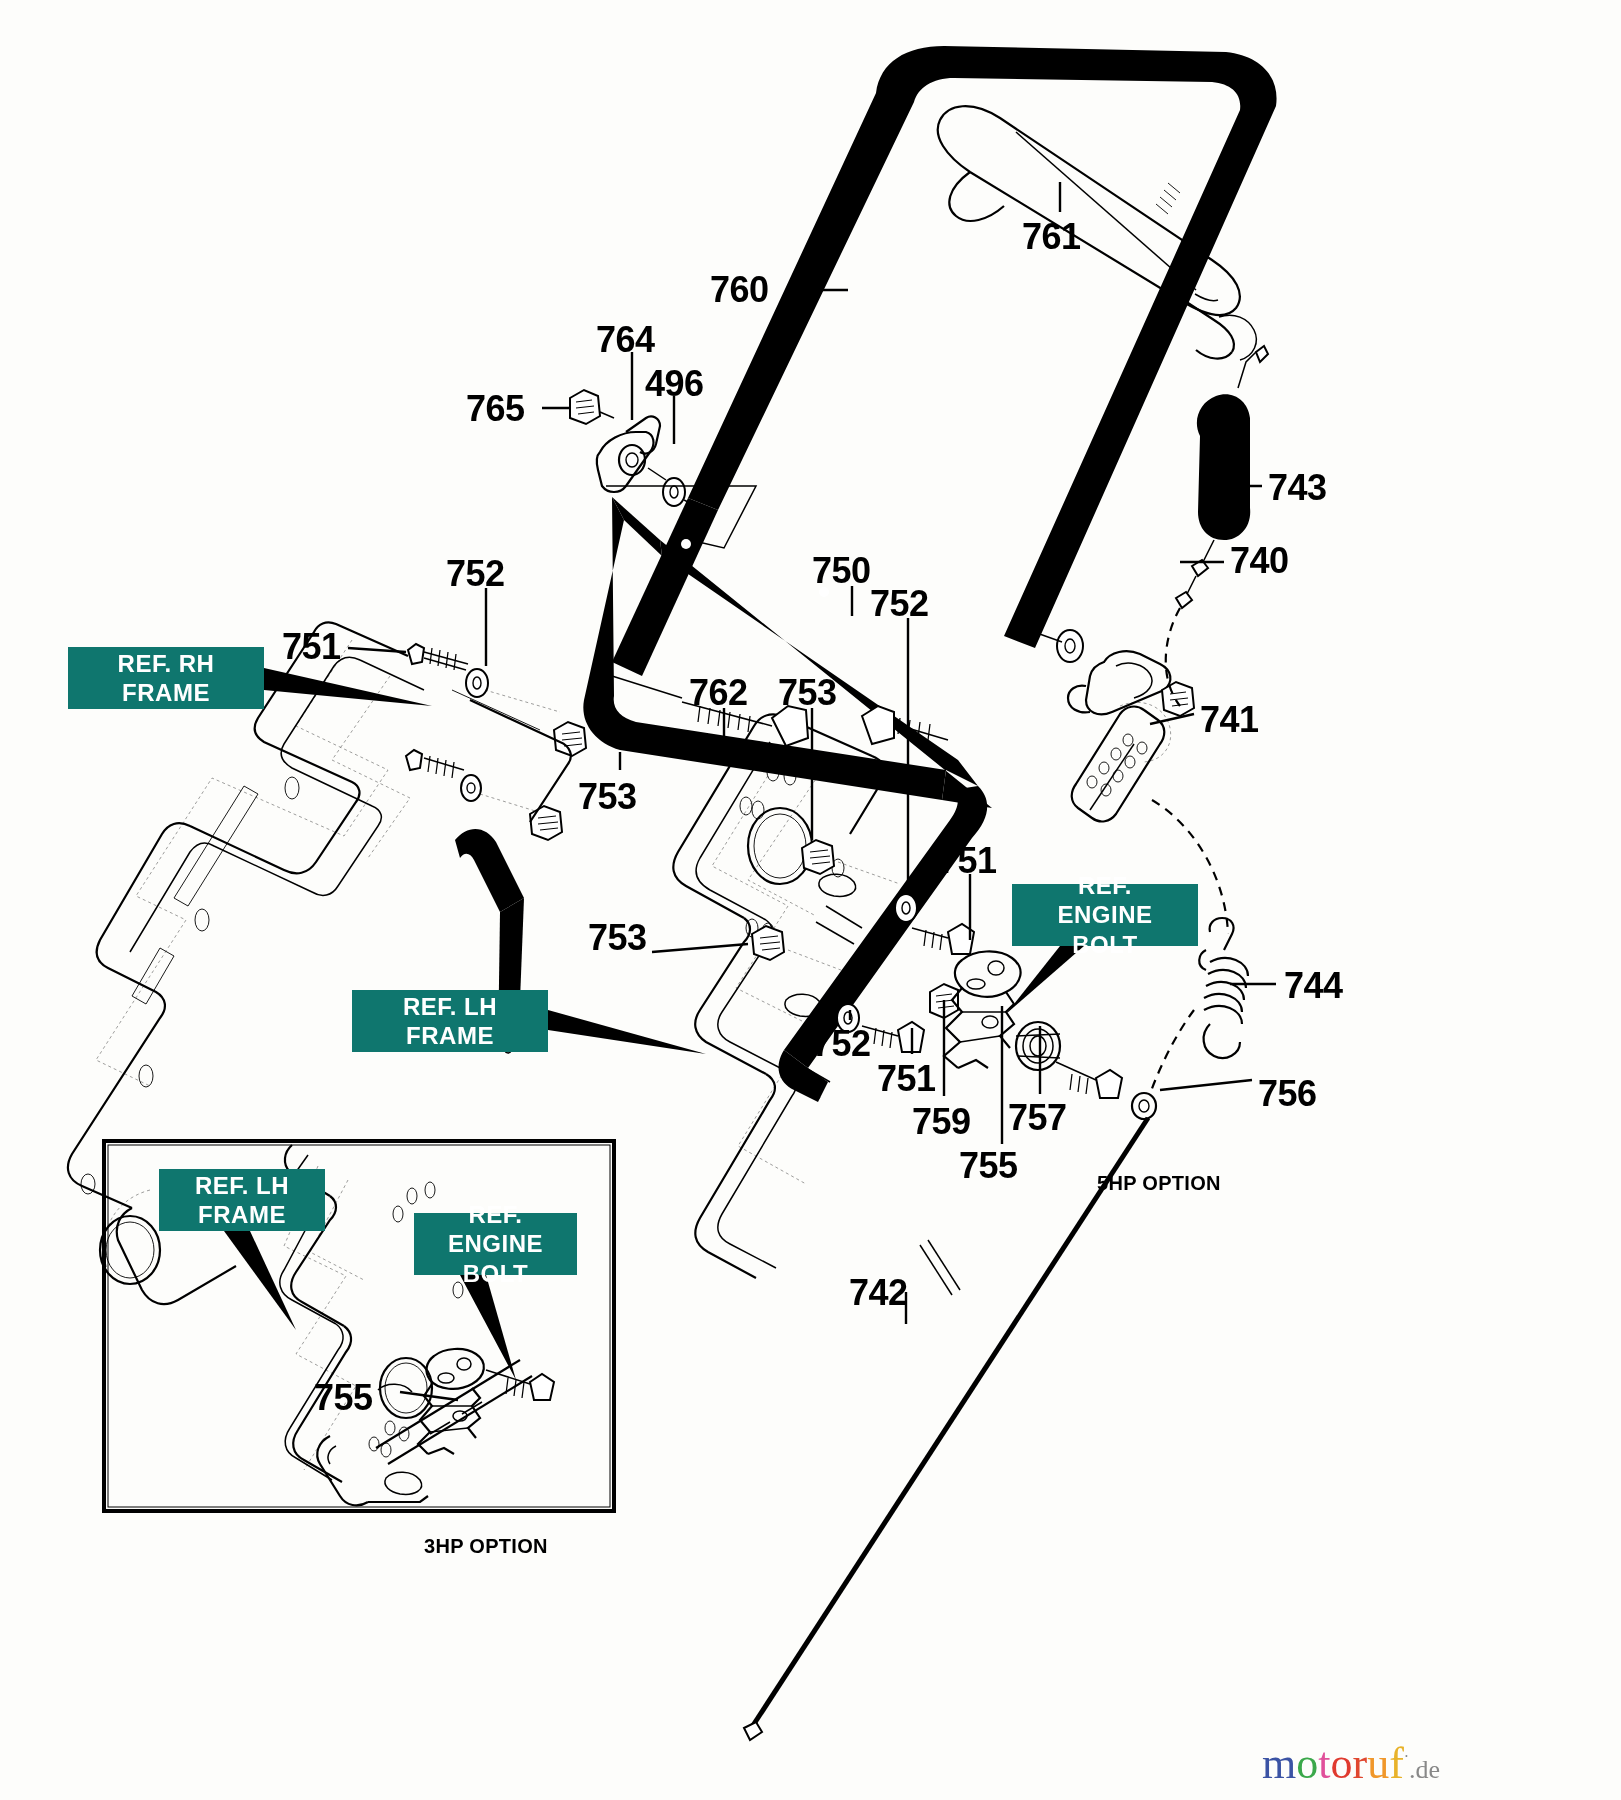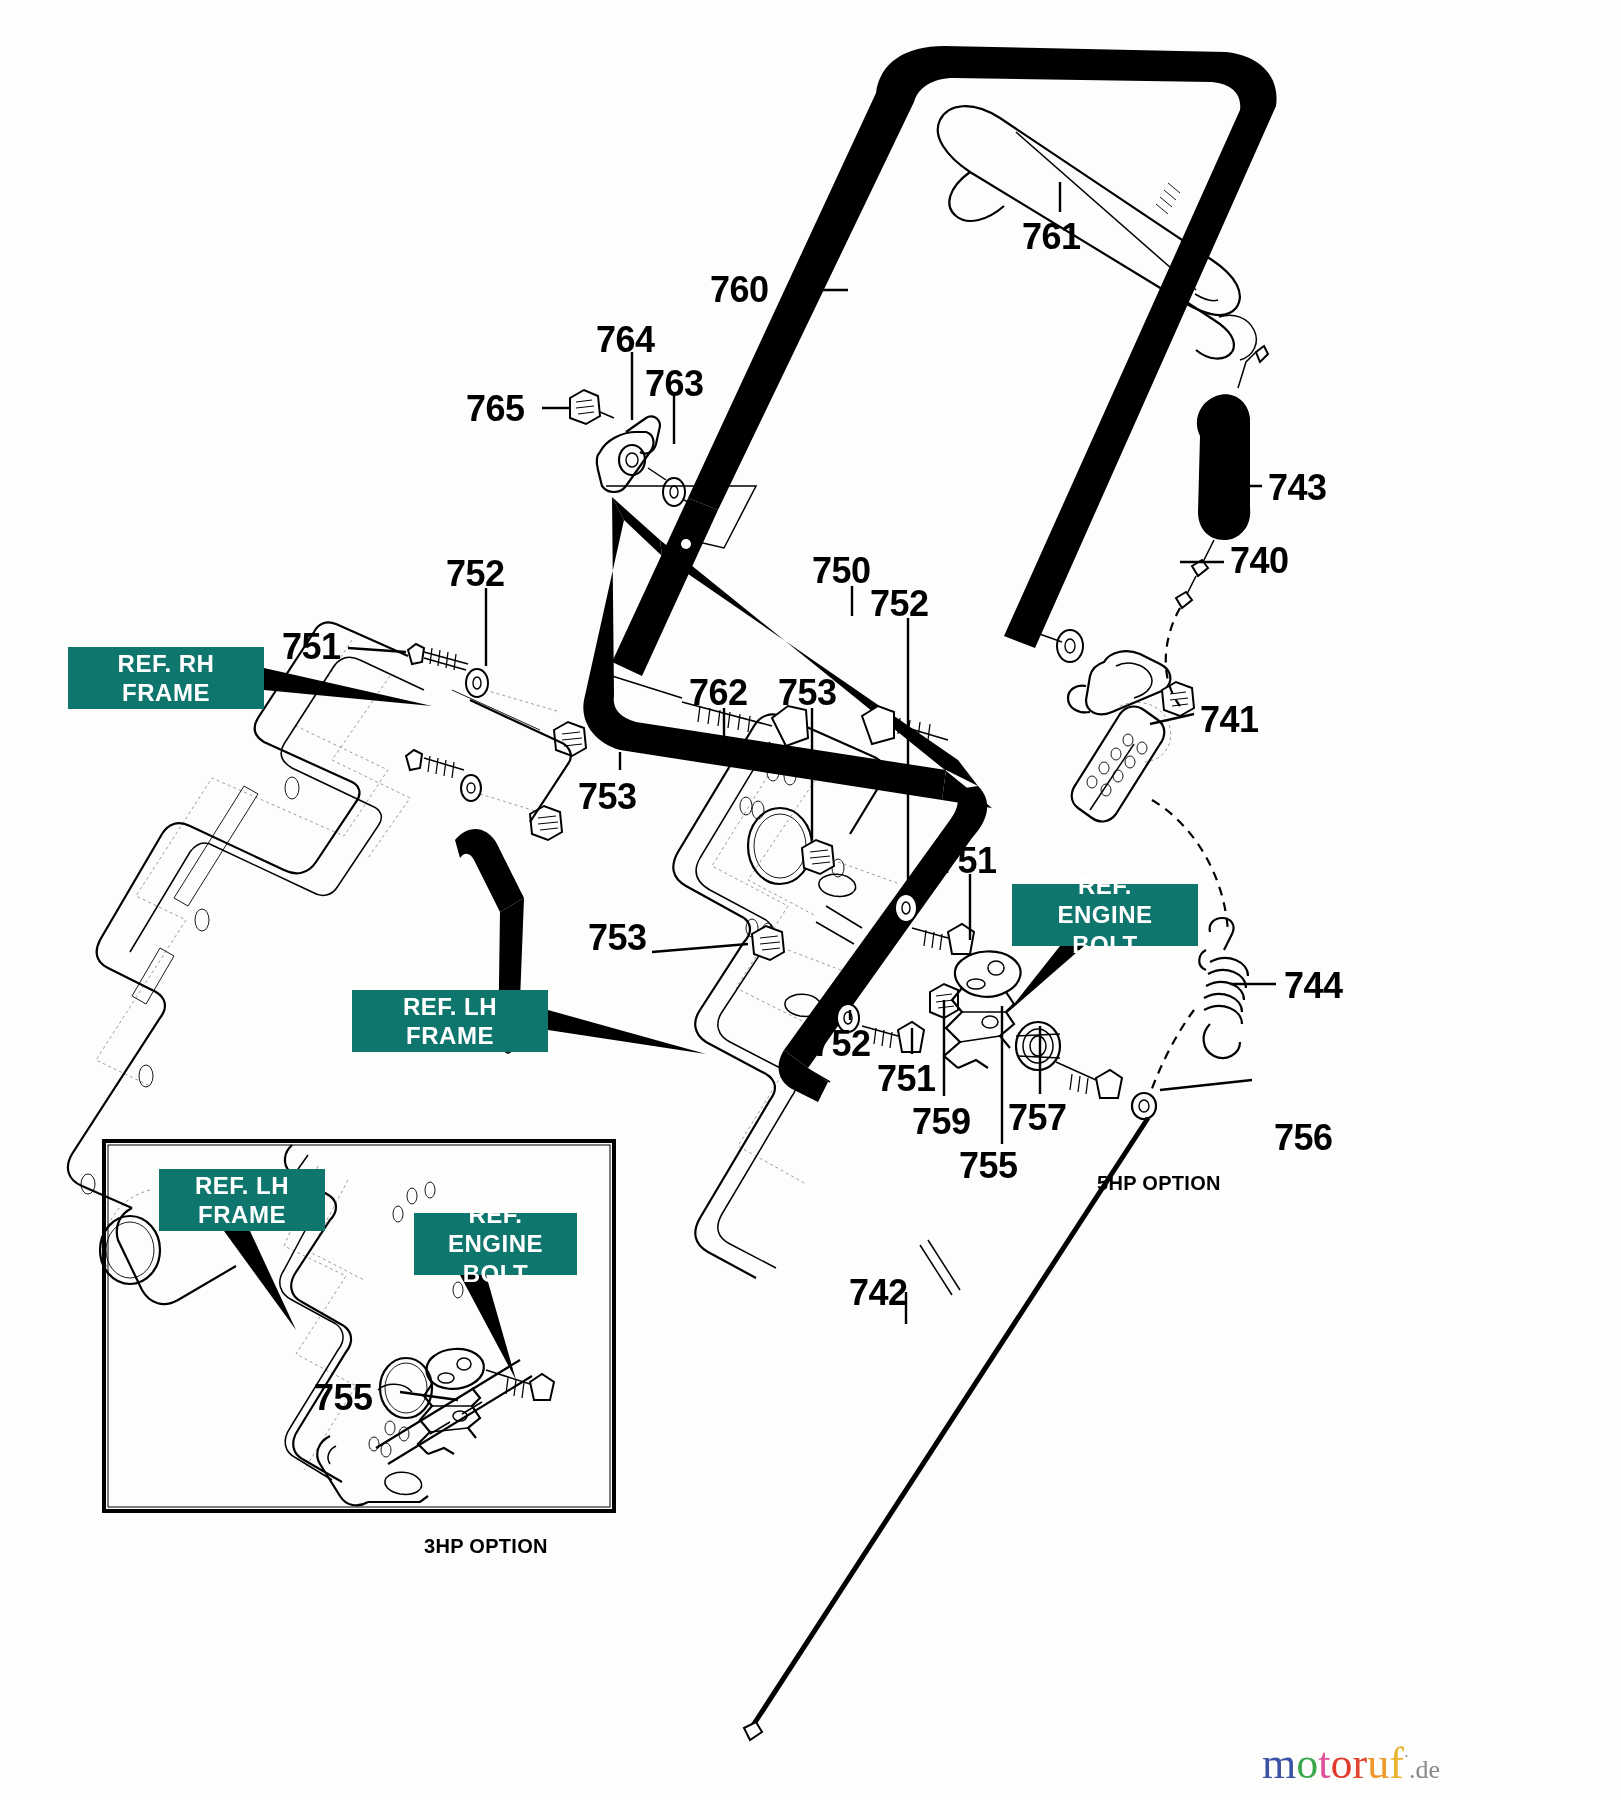"763" div.ref-num { text: 763 -> 496 }
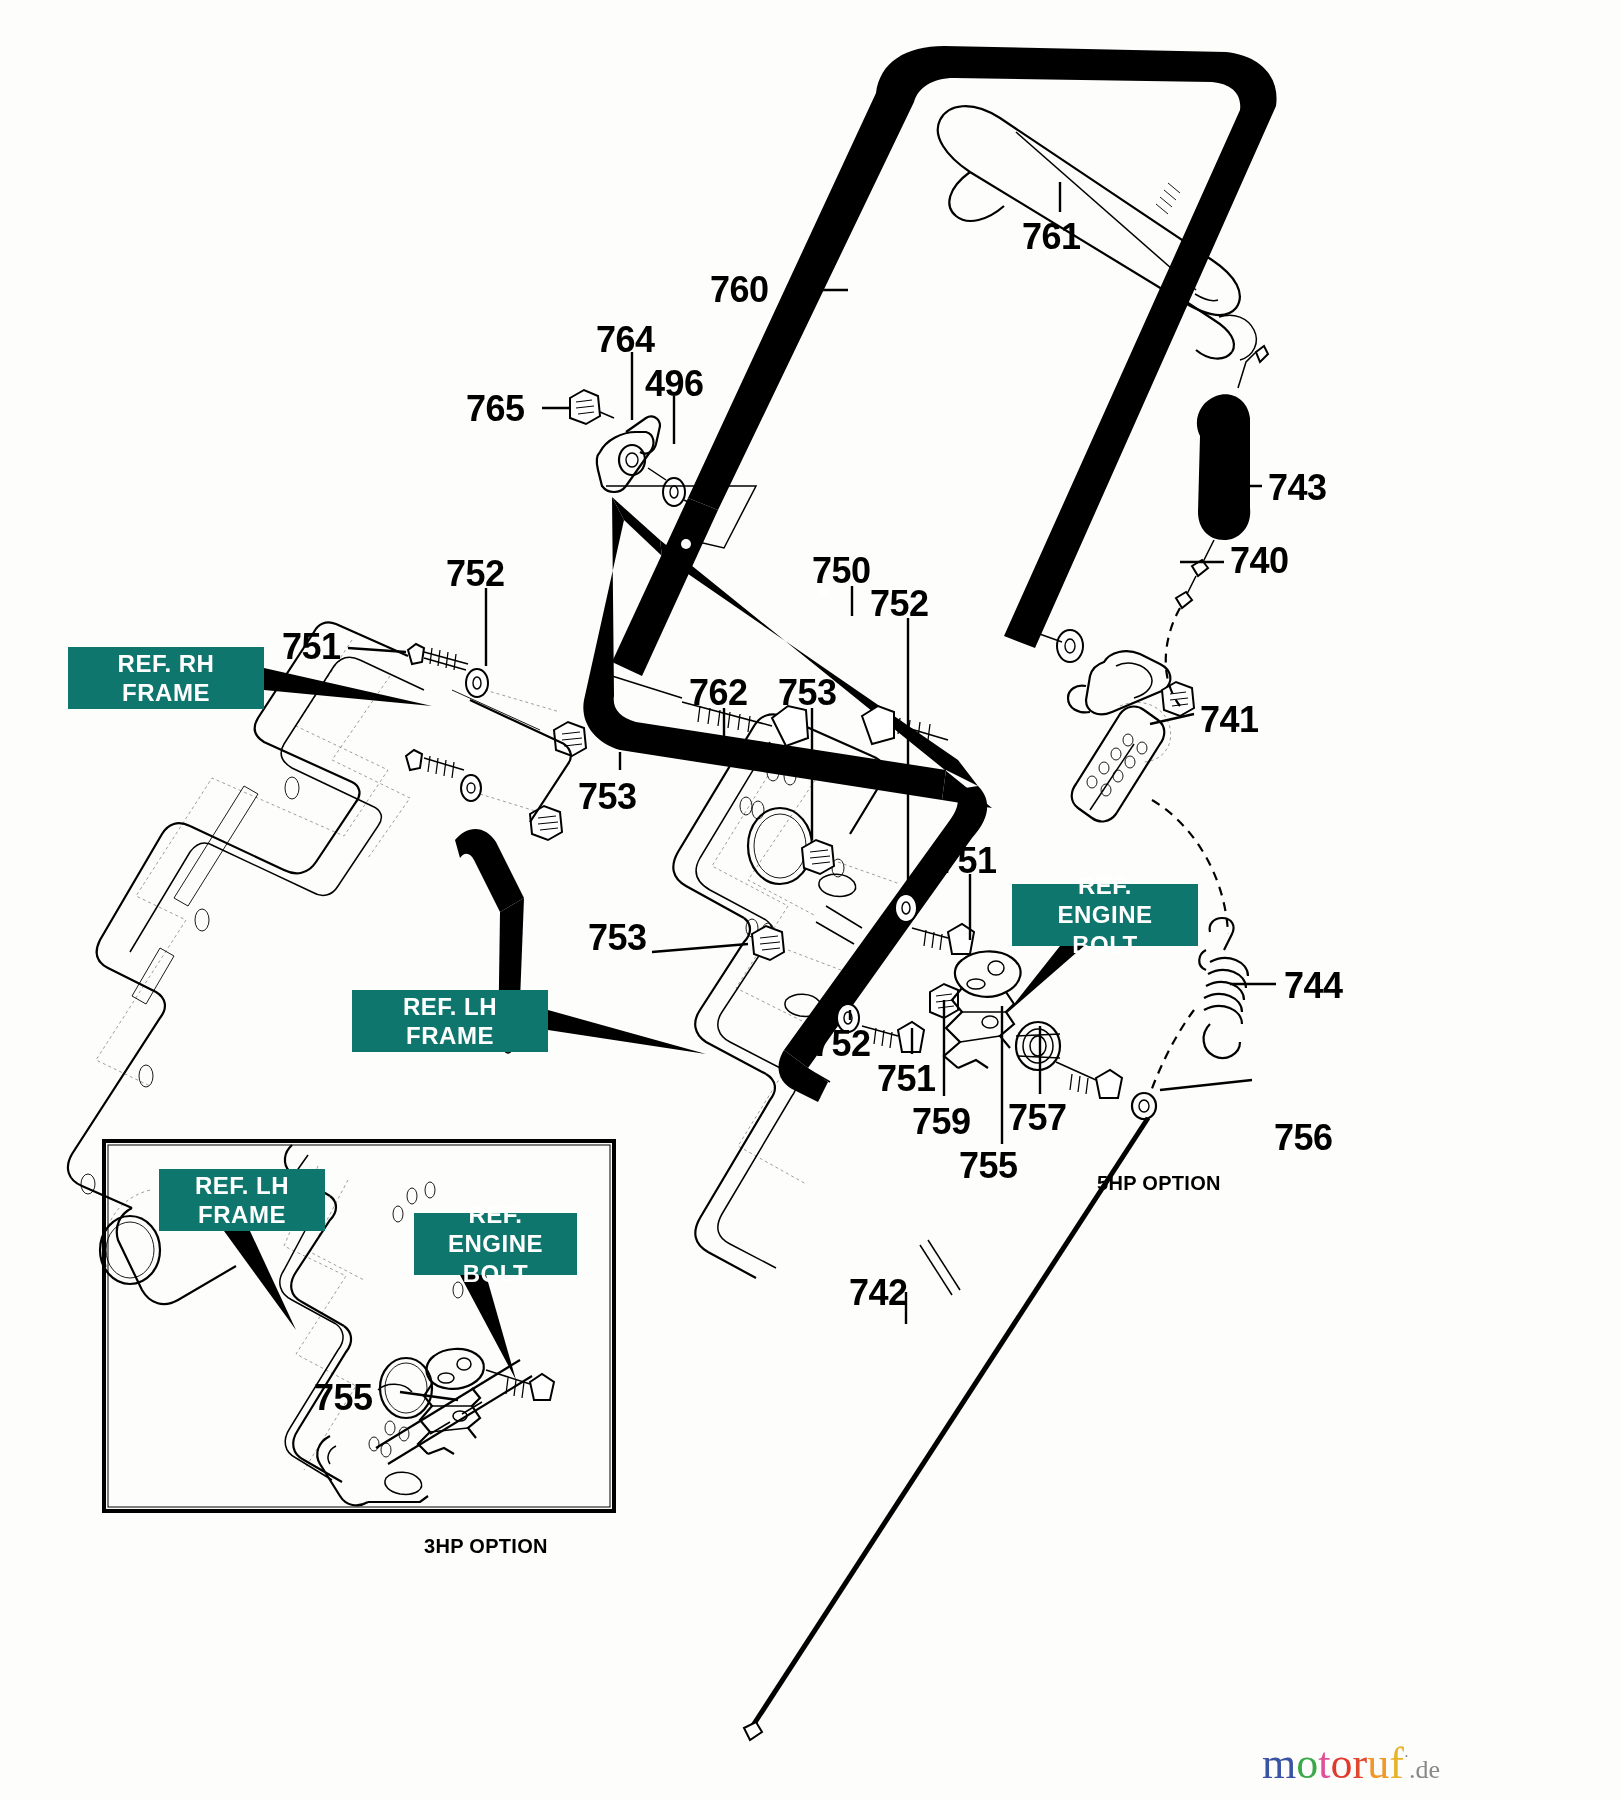"756" div.ref-num { margin-left: 16px -> none; top: 1120px -> 1076px }
